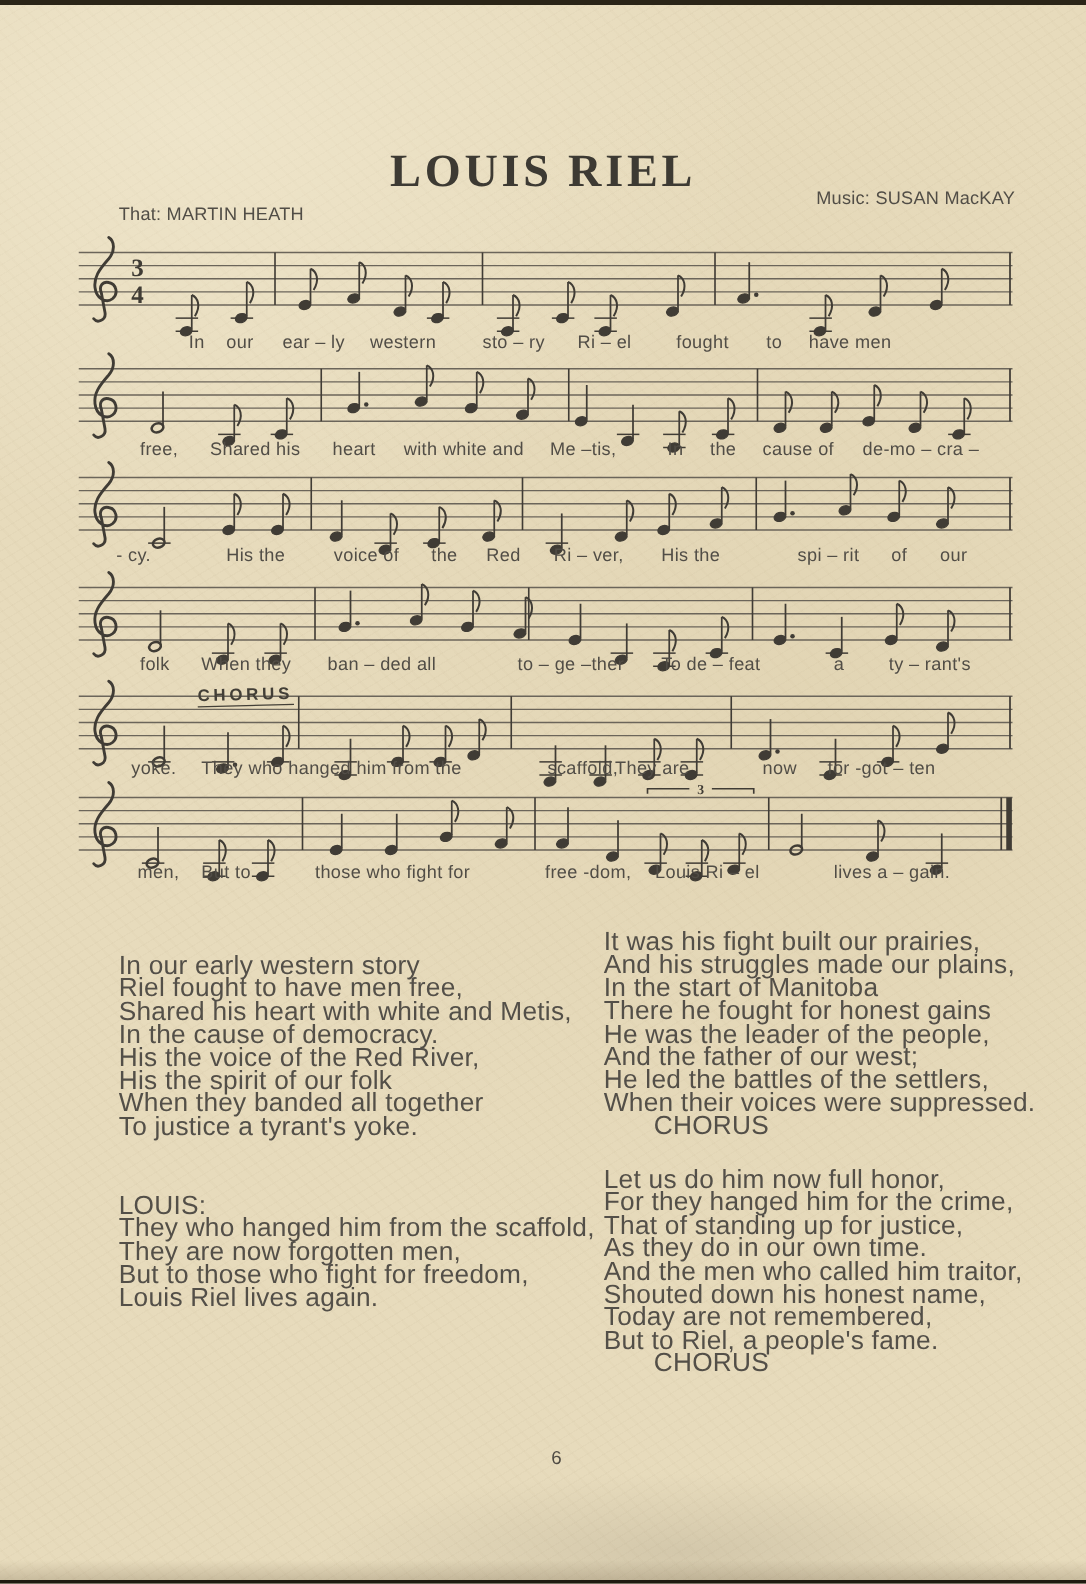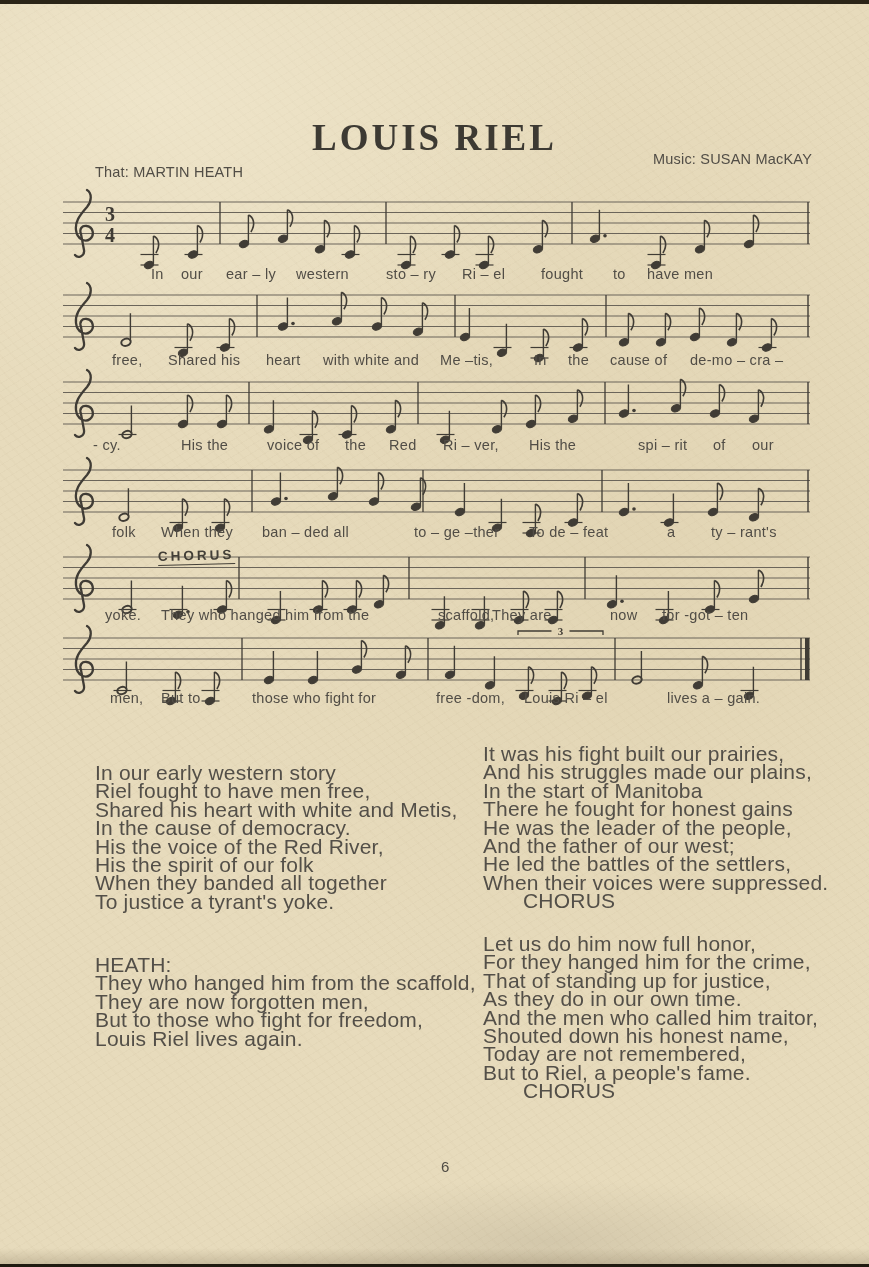"HEATH:" div.vline { text: HEATH -> LOUIS }
